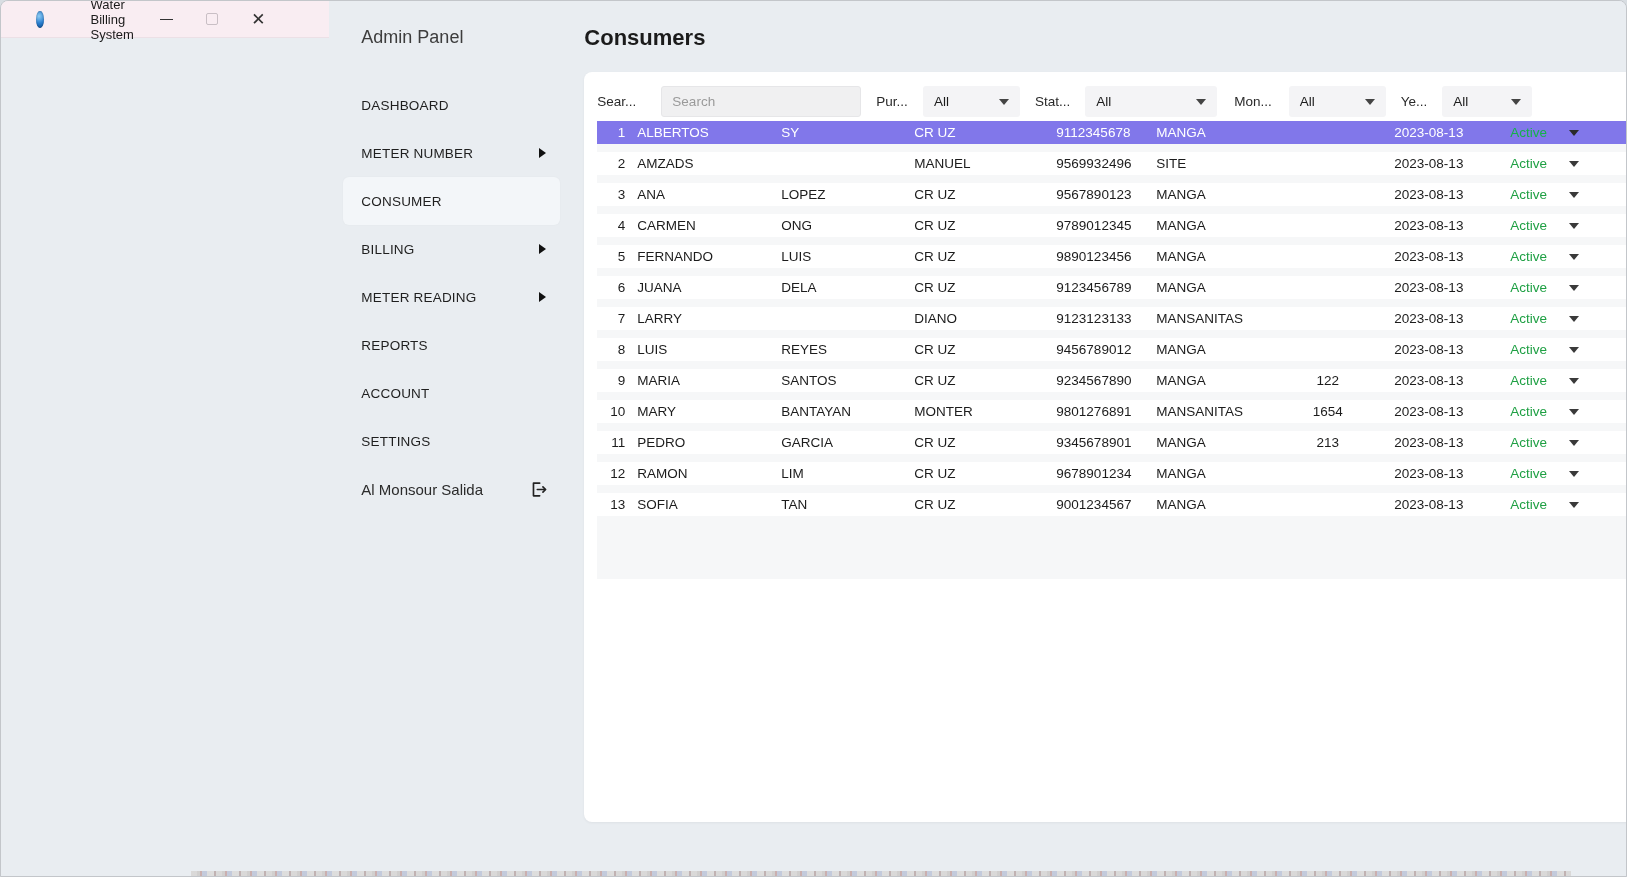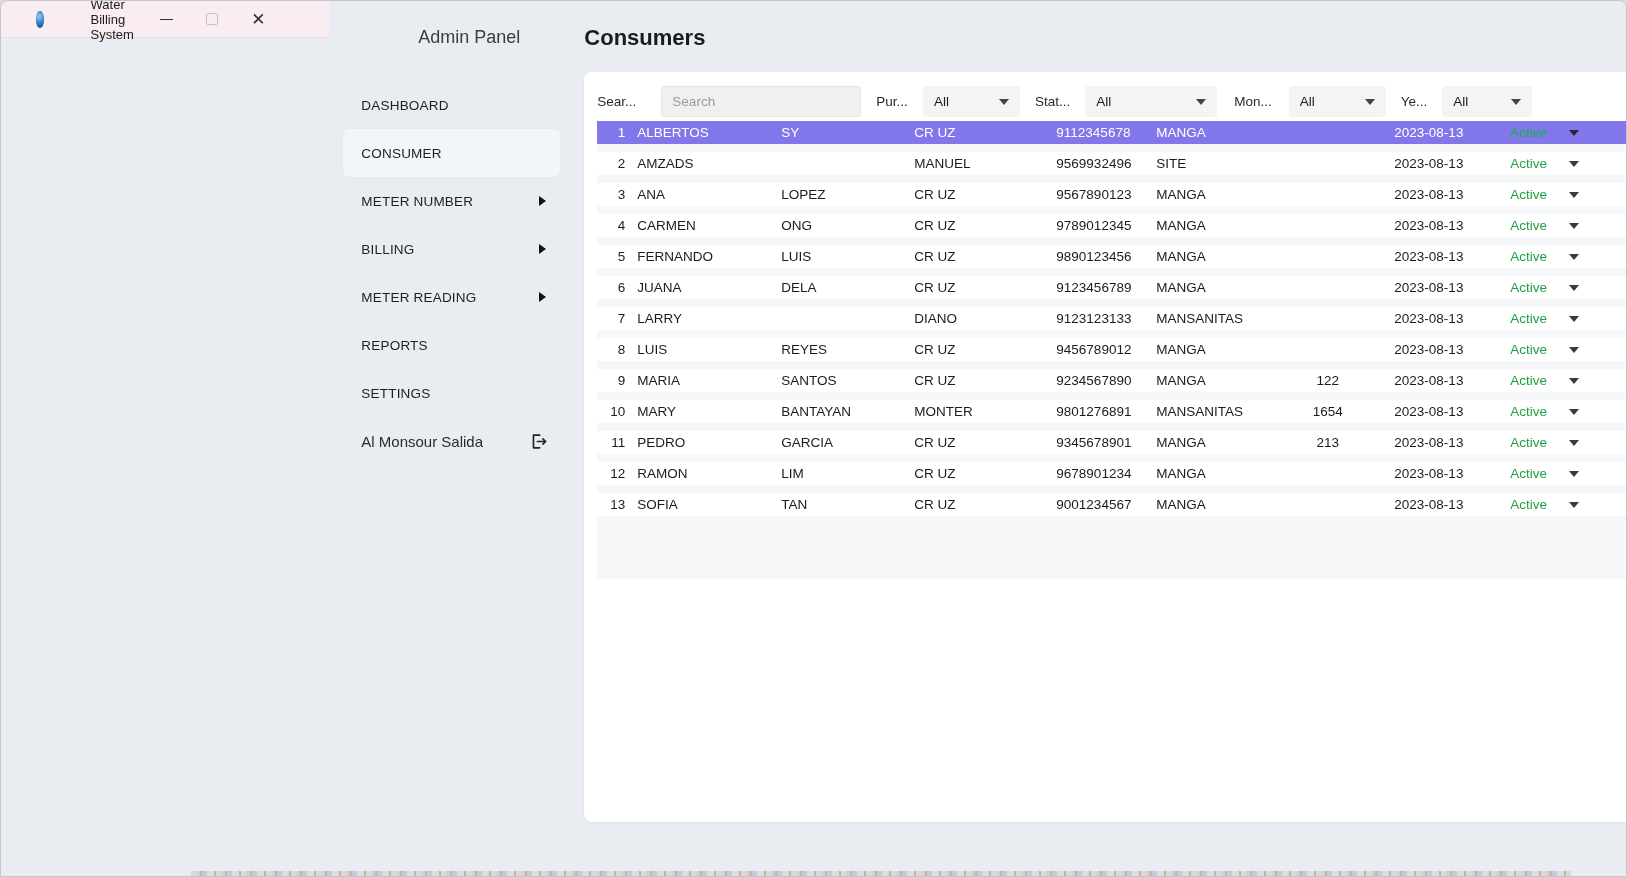"Admin Panel" .sidebar { text-align: center -> none }
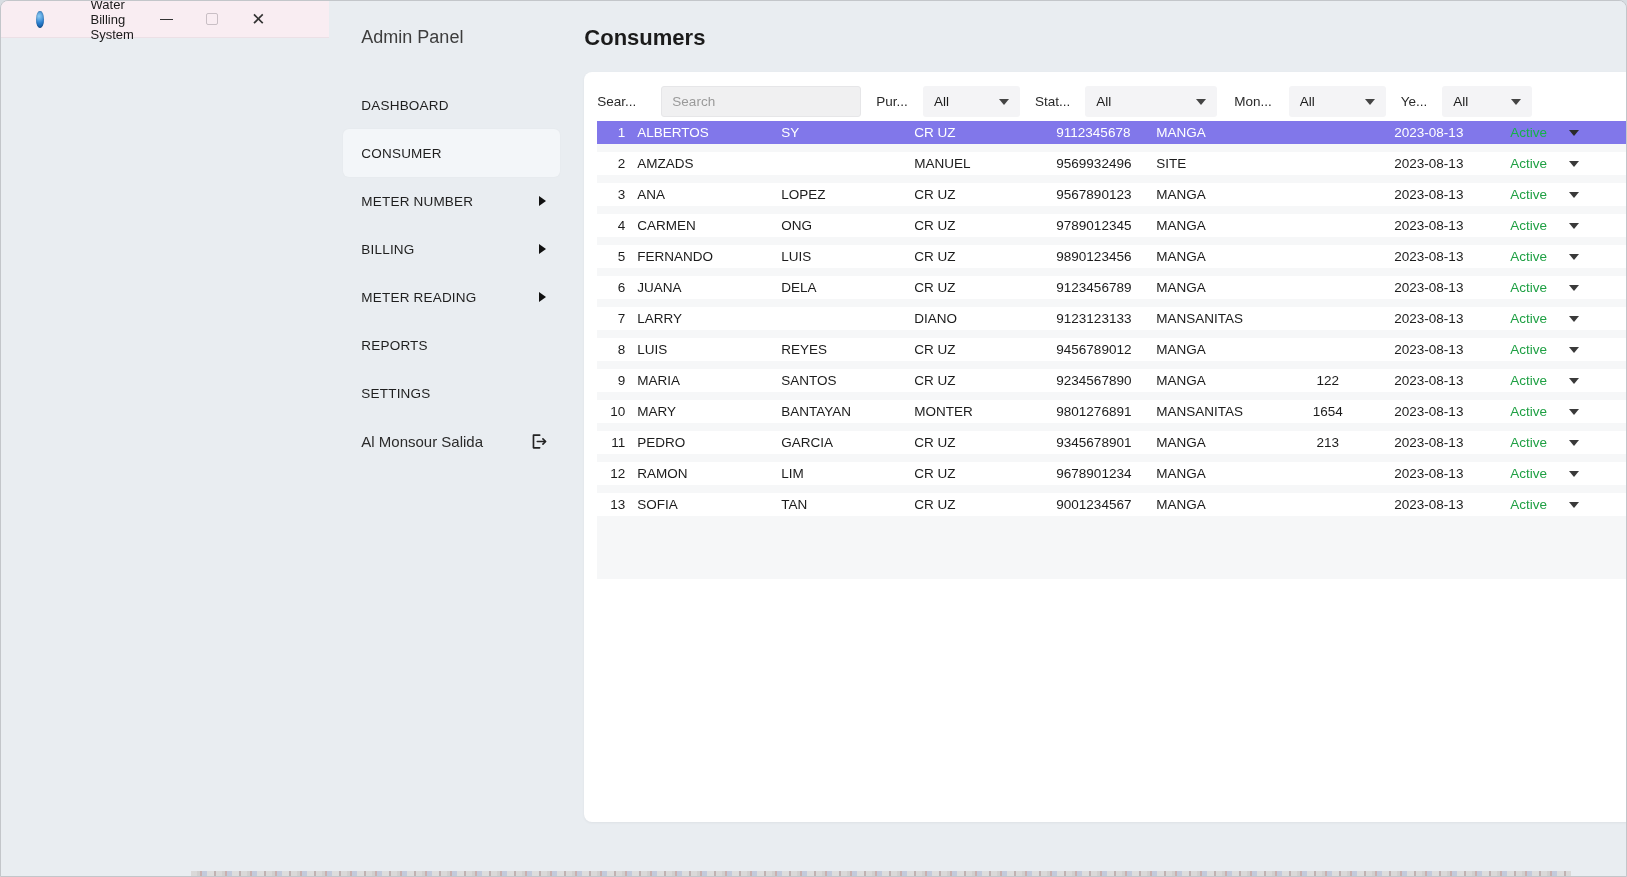"CONSUMER" li.menu-item { order: before "METER NUMBER" -> after "METER NUMBER" }
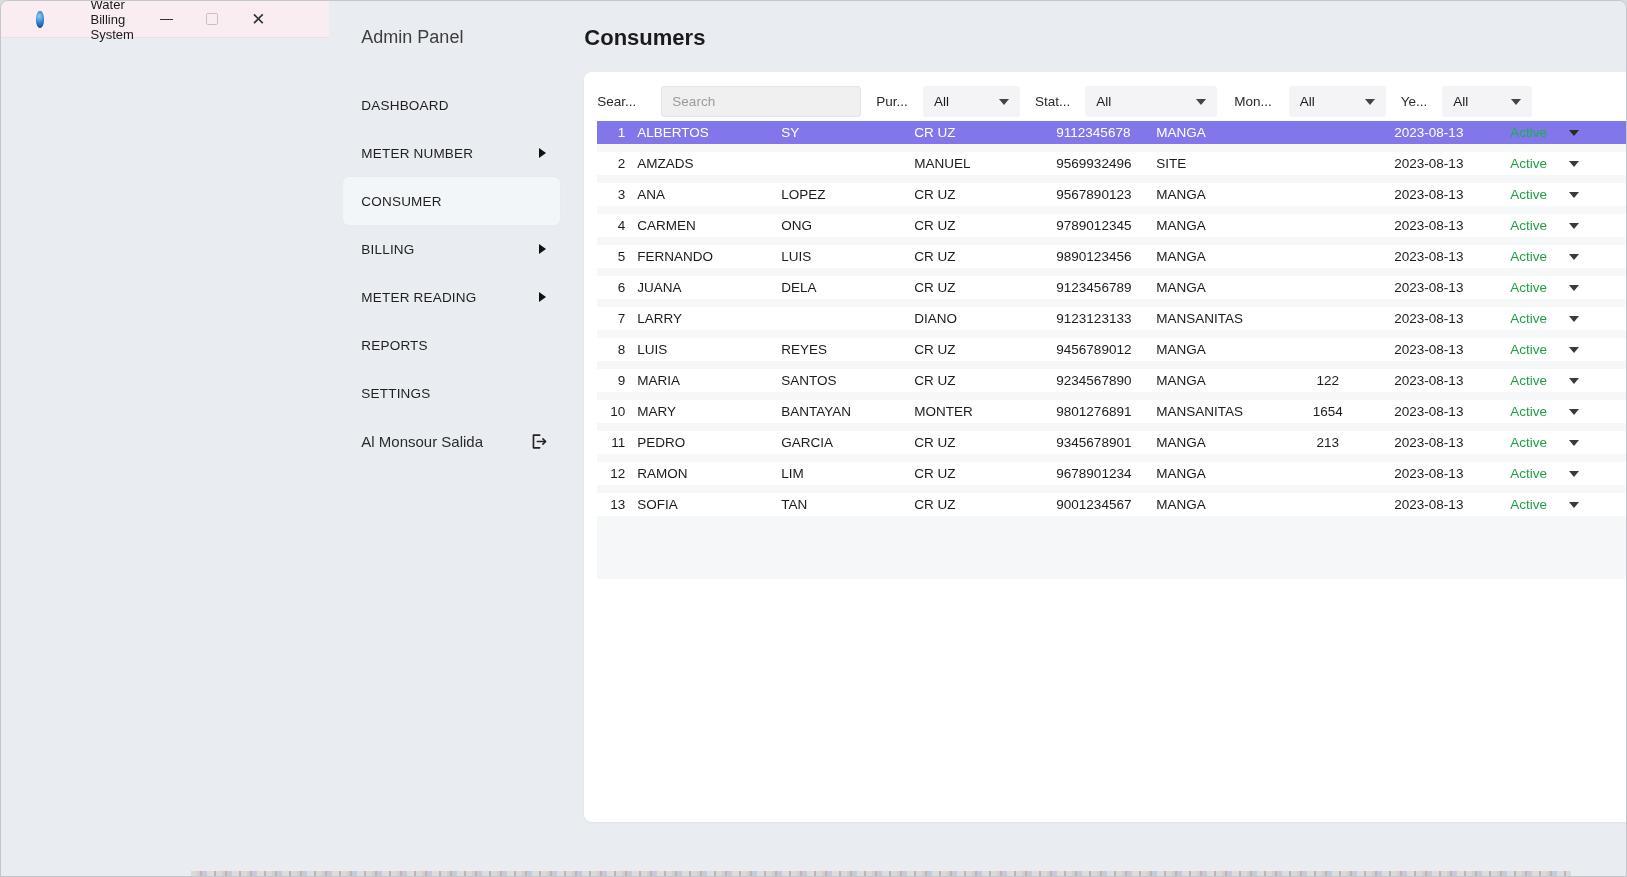"ACCOUNT" li.menu-item { html: none -> <li> <span>ACCOUNT</span> </li> }
